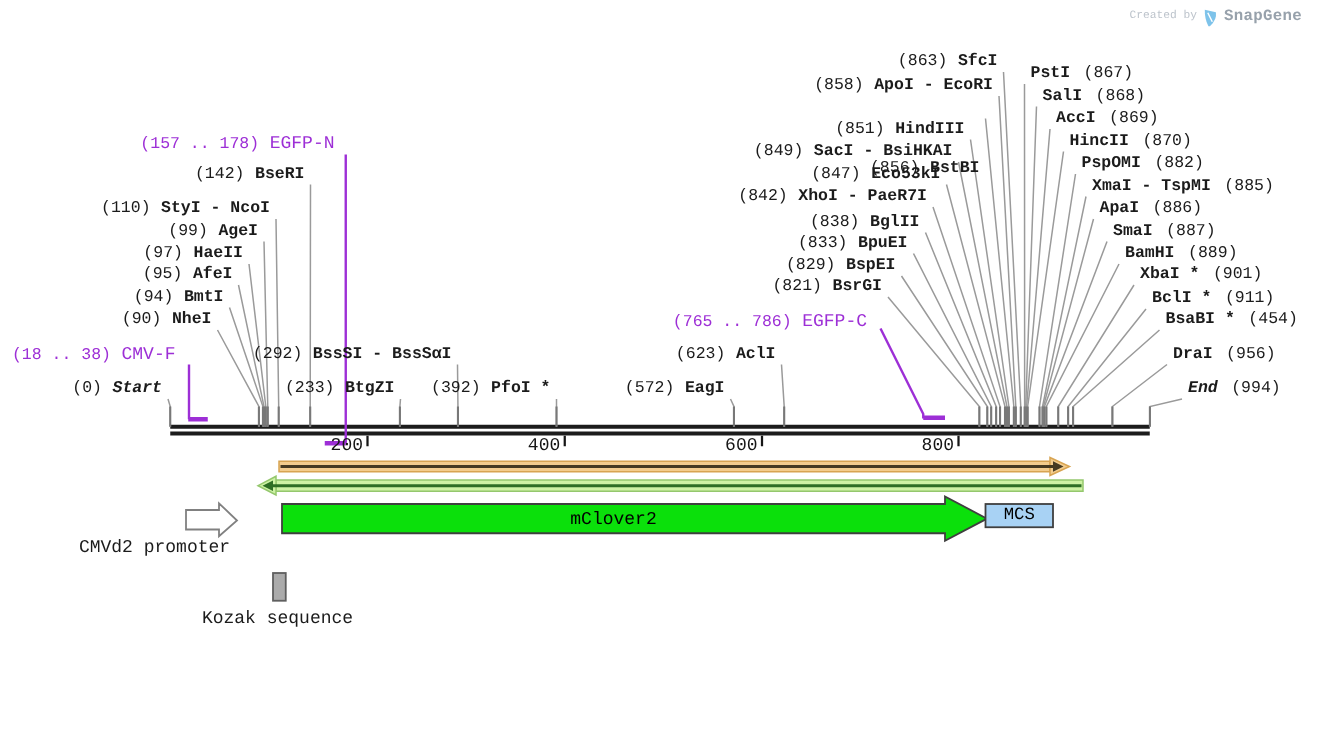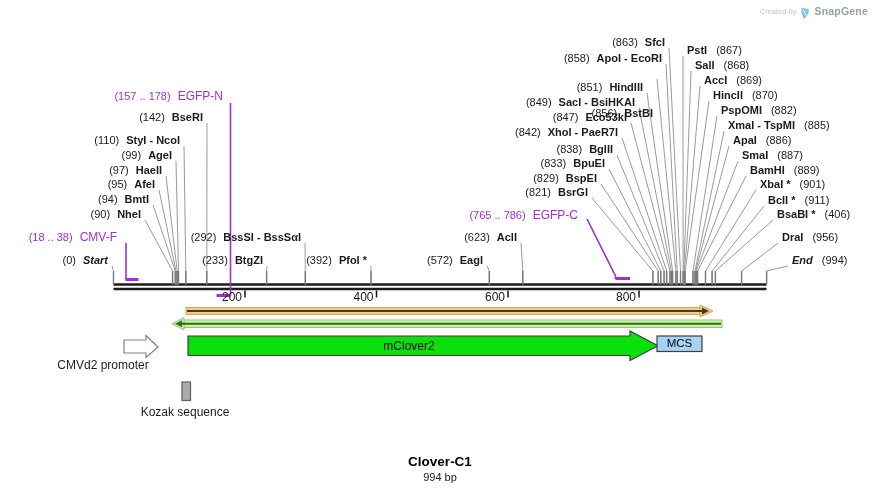"Created by" .canvas { font-family: Liberation Sans, sans-serif -> Liberation Mono, monospace }
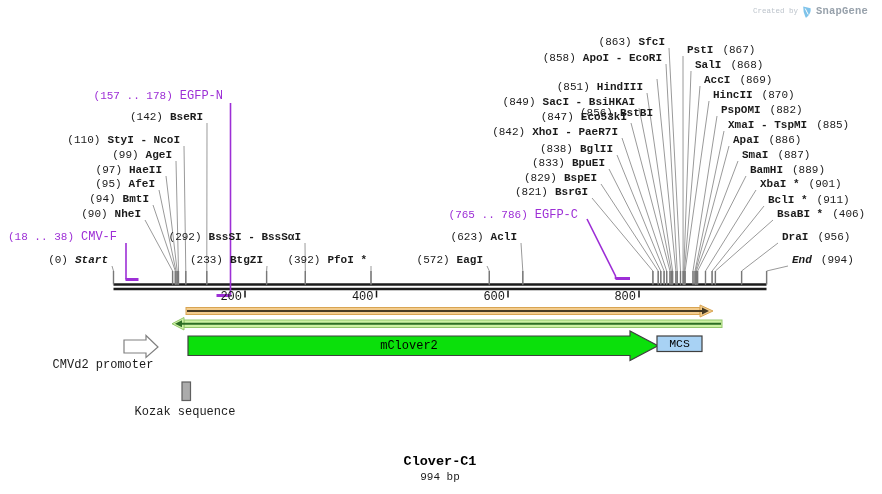"(406)" span.coord { text: 406 -> 454 }
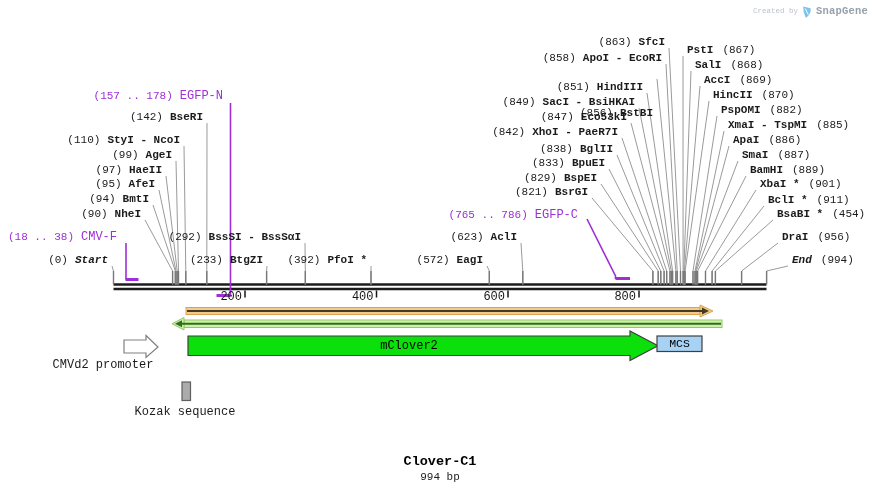"Clover-C1" div.title-block { html: <div> <div>Clover-C1</div> <div>994 bp</div> </div> -> none }
